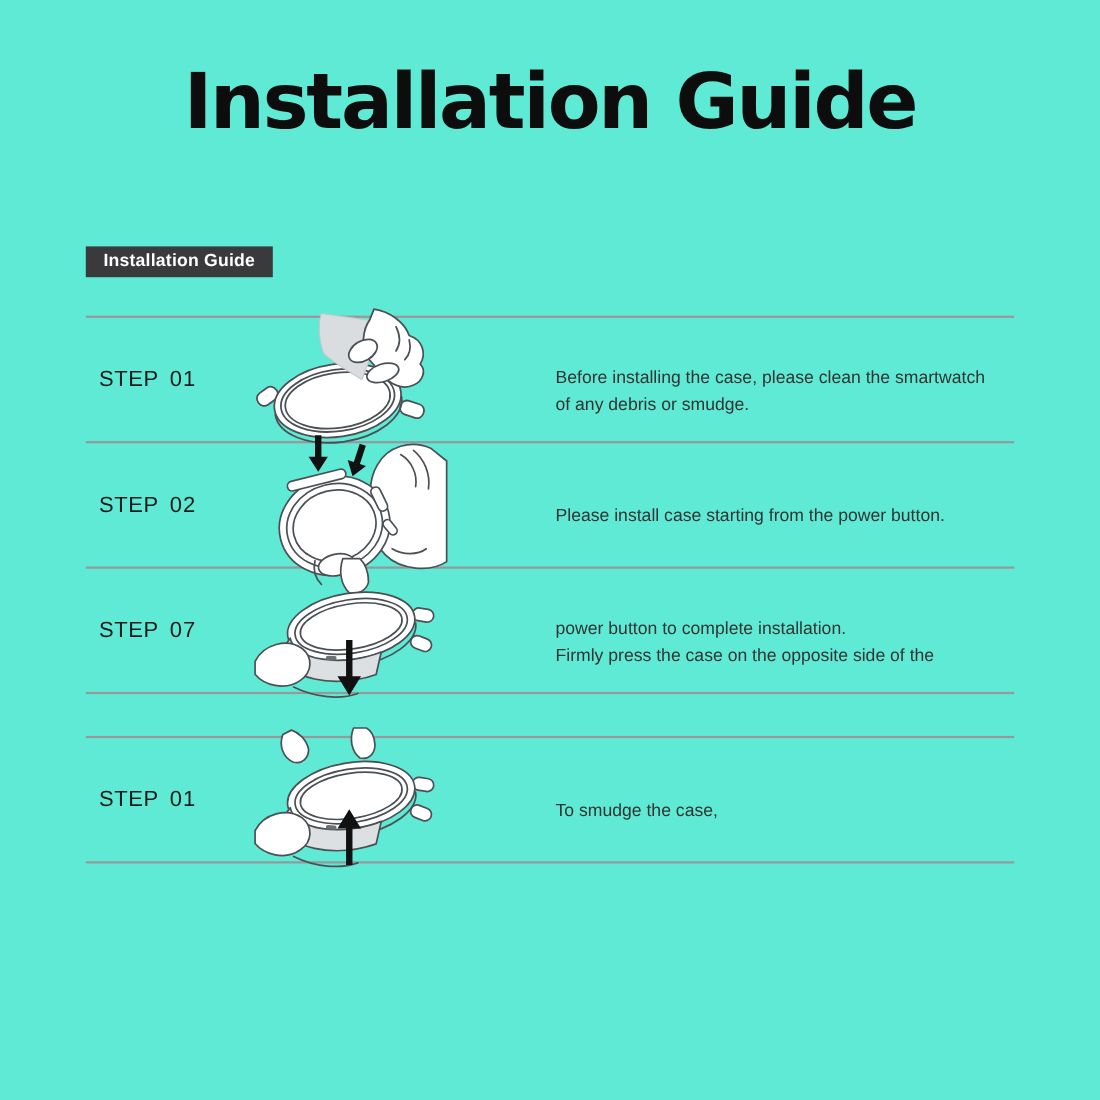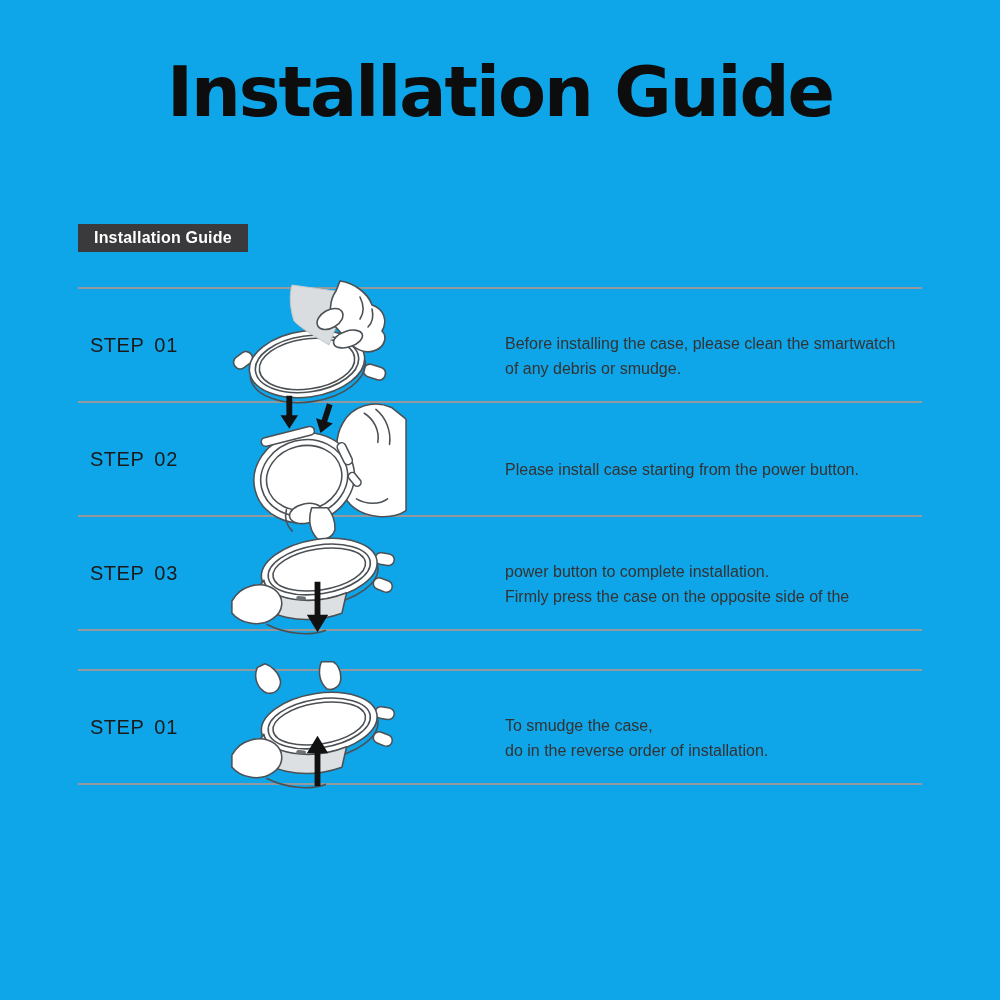"Installation Guide" .page { background: #0ea5e9 -> #5eead4 }
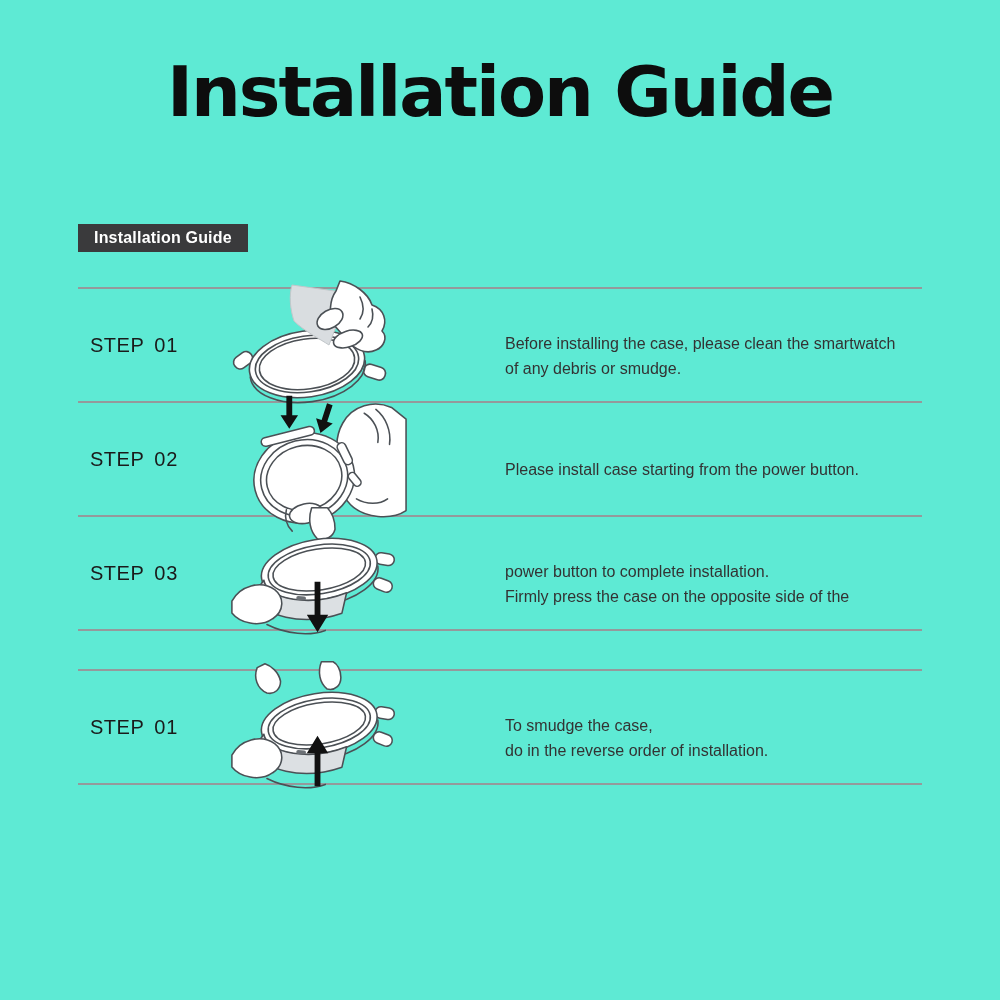"03" span.step-num { text: 03 -> 07 }
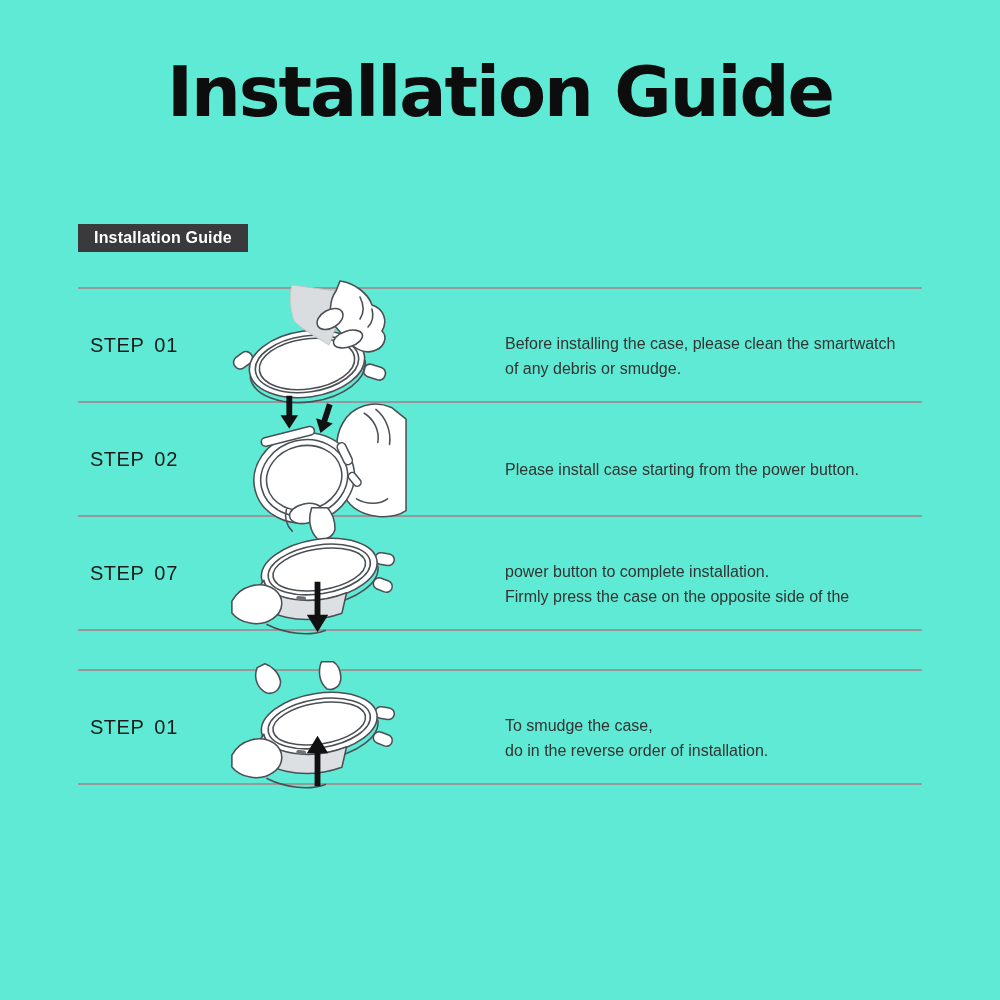"do in the reverse order" div { html: <div>do in the reverse order of installation.</div> -> none }
